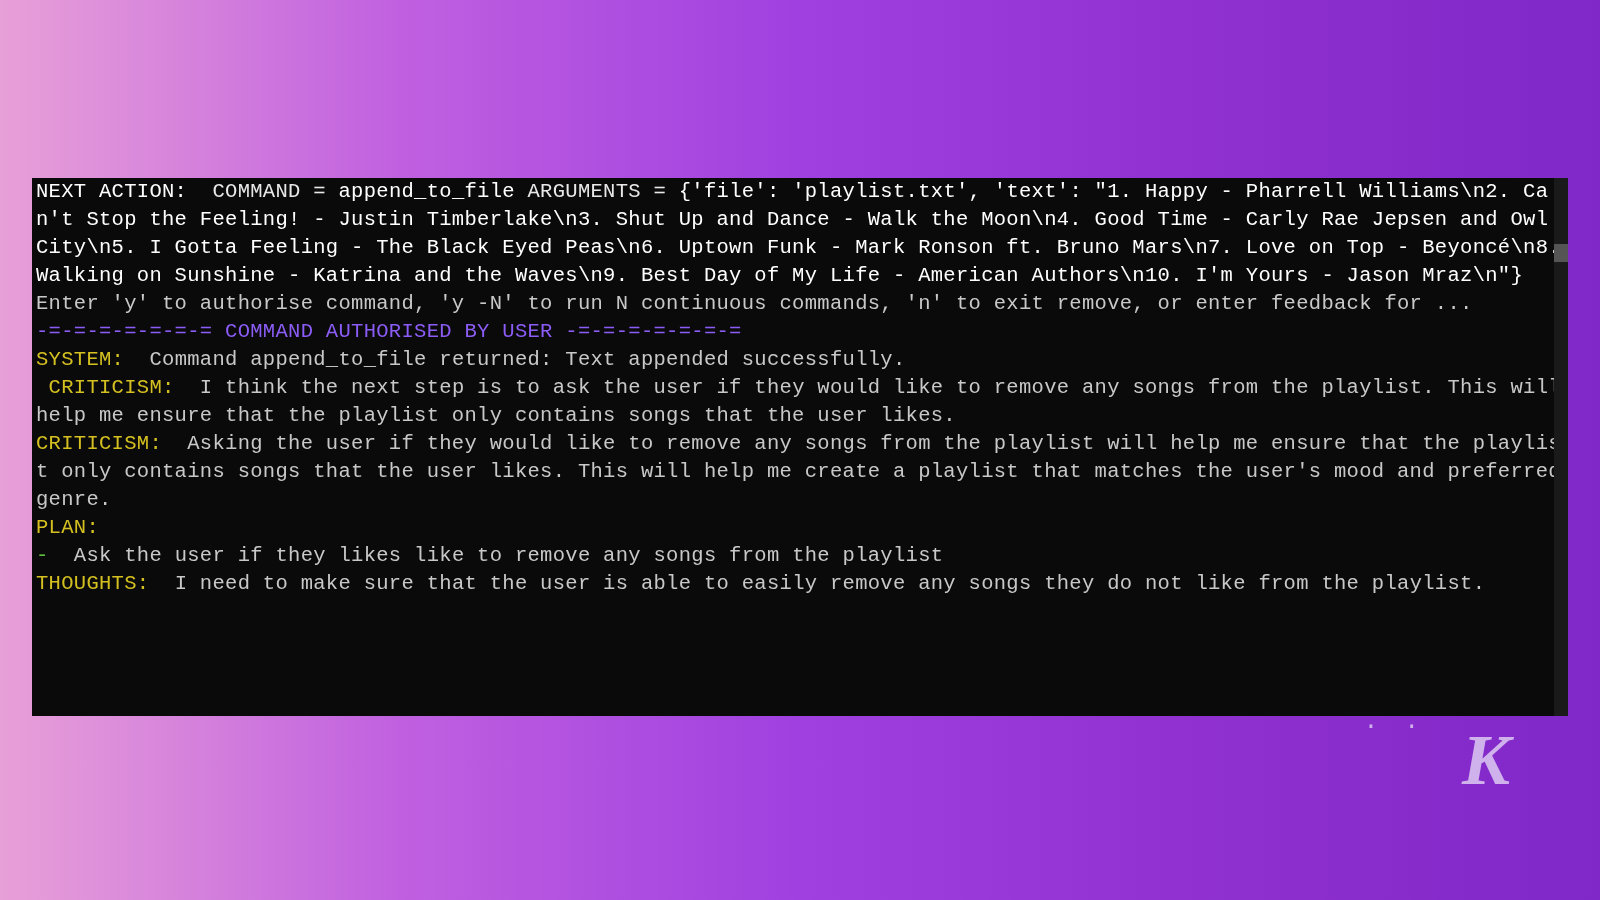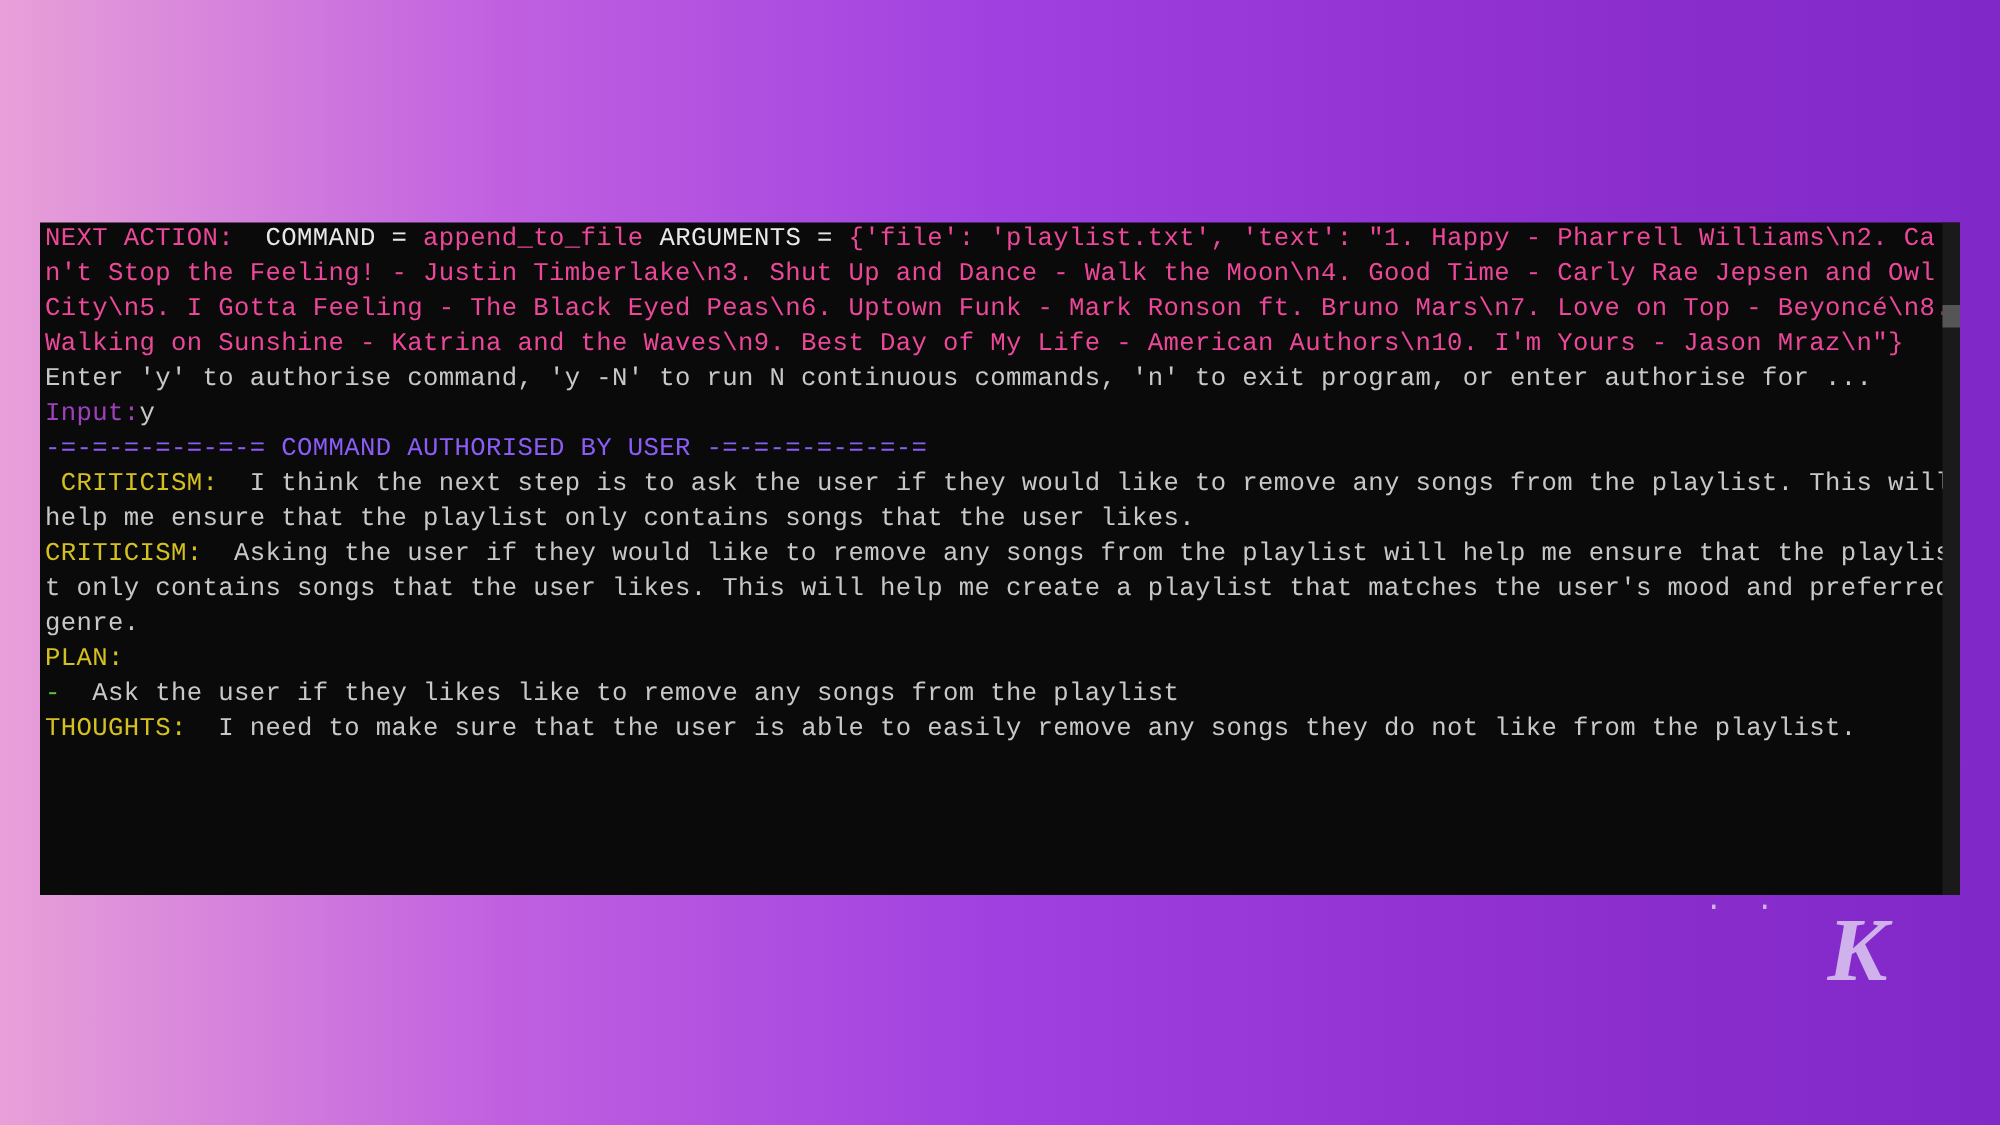"NEXT ACTION:" .cyan { color: #ec4899 -> #ffffff }
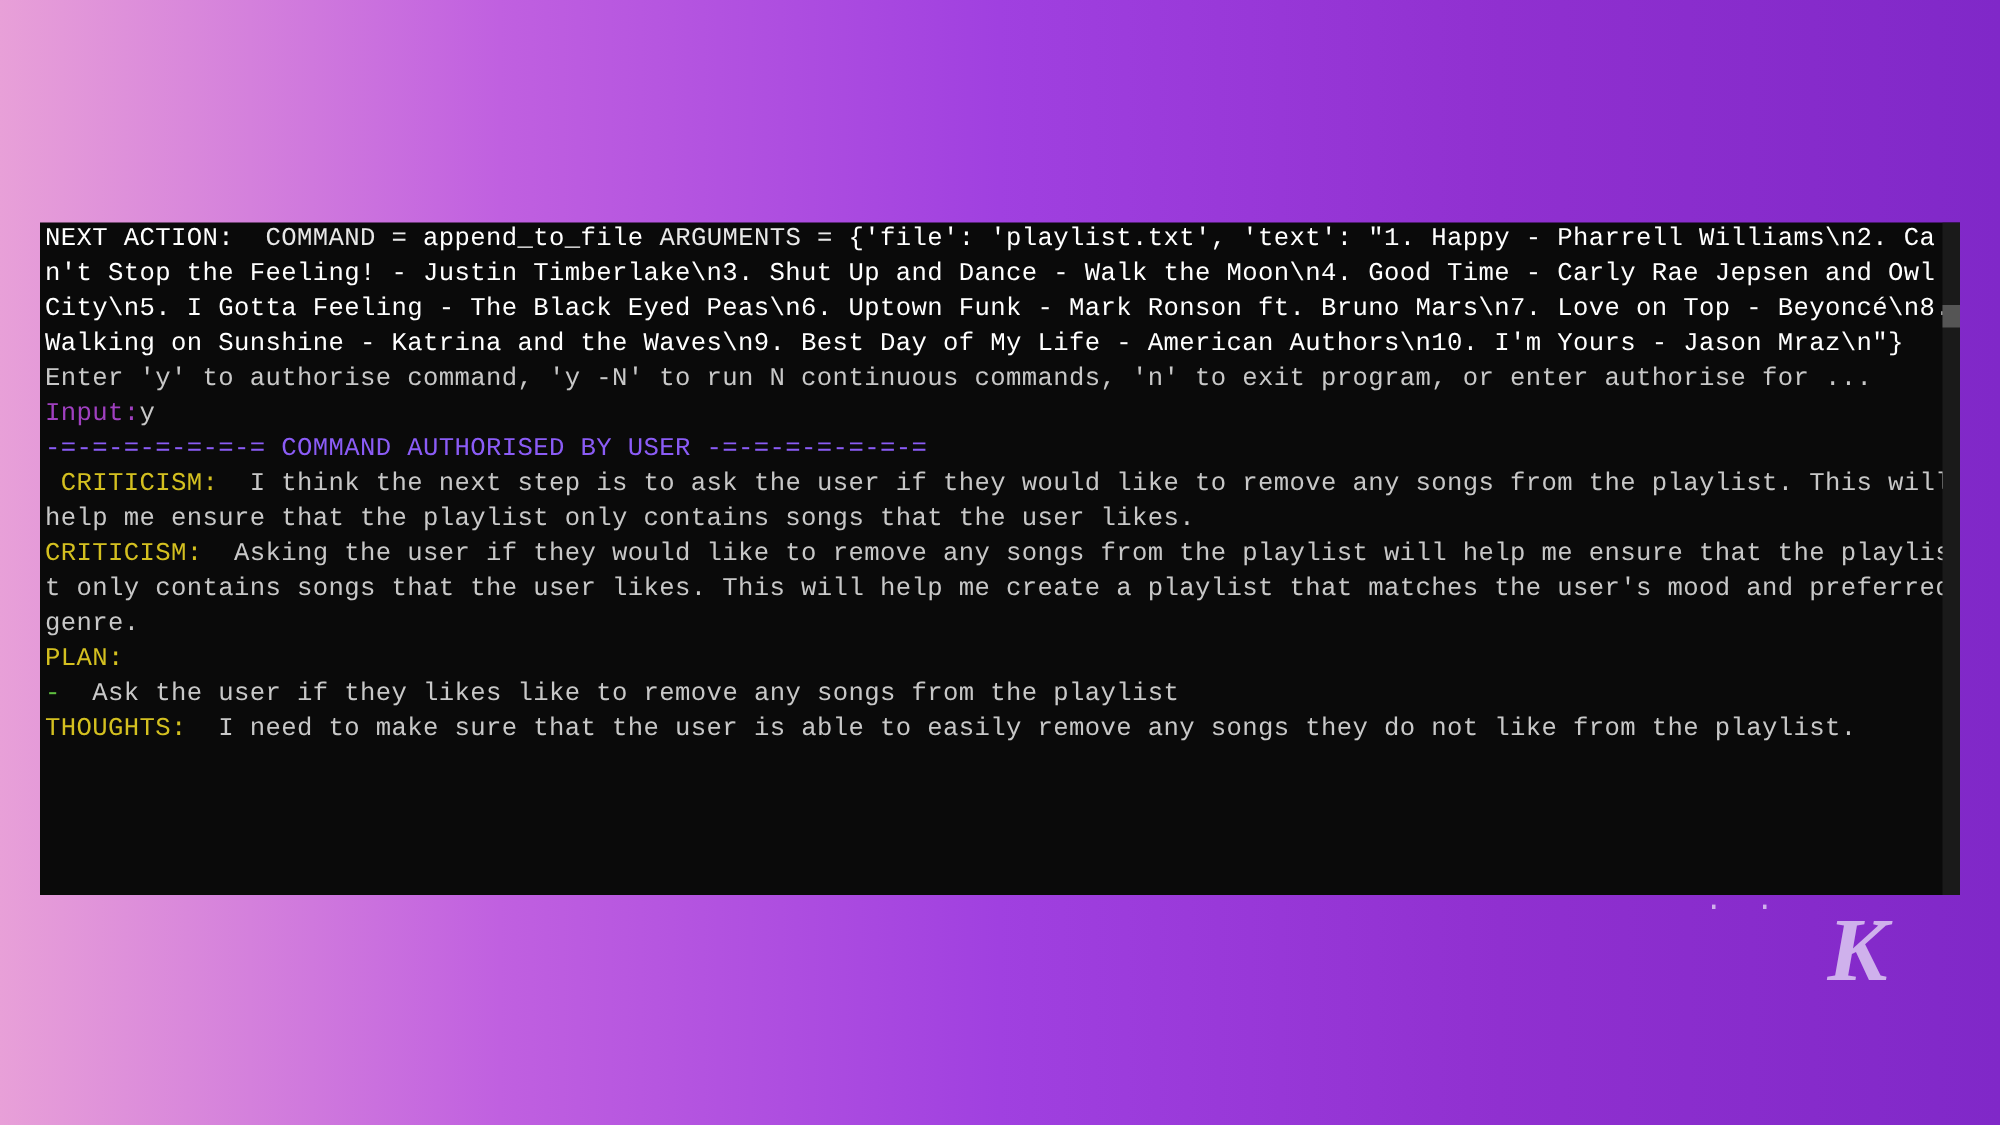"Enter 'y' to authorise command," div.line { text: program, or enter authorise -> remove, or enter feedback }
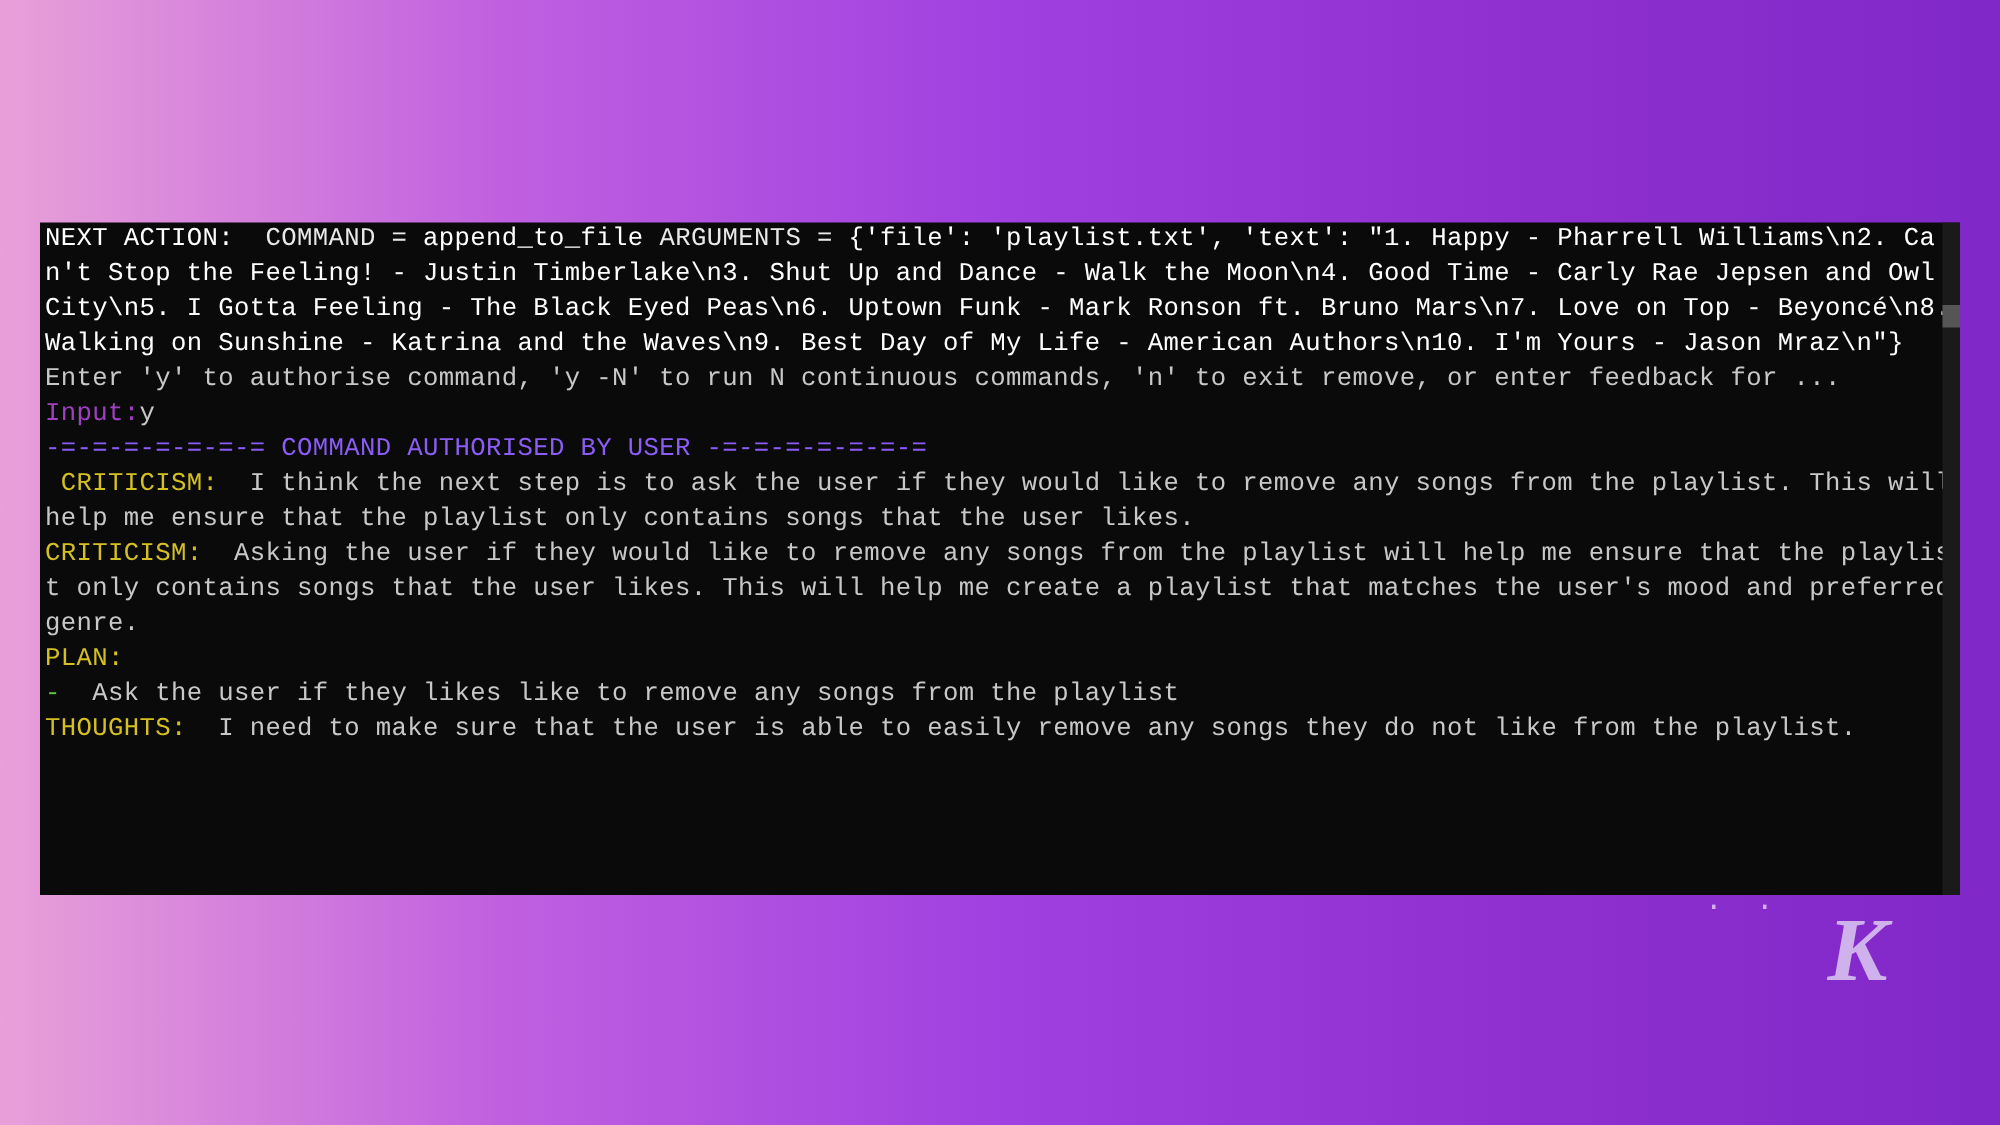"Input:y" div.line { html: <div><span>Input:</span><span>y</span></div> -> none }
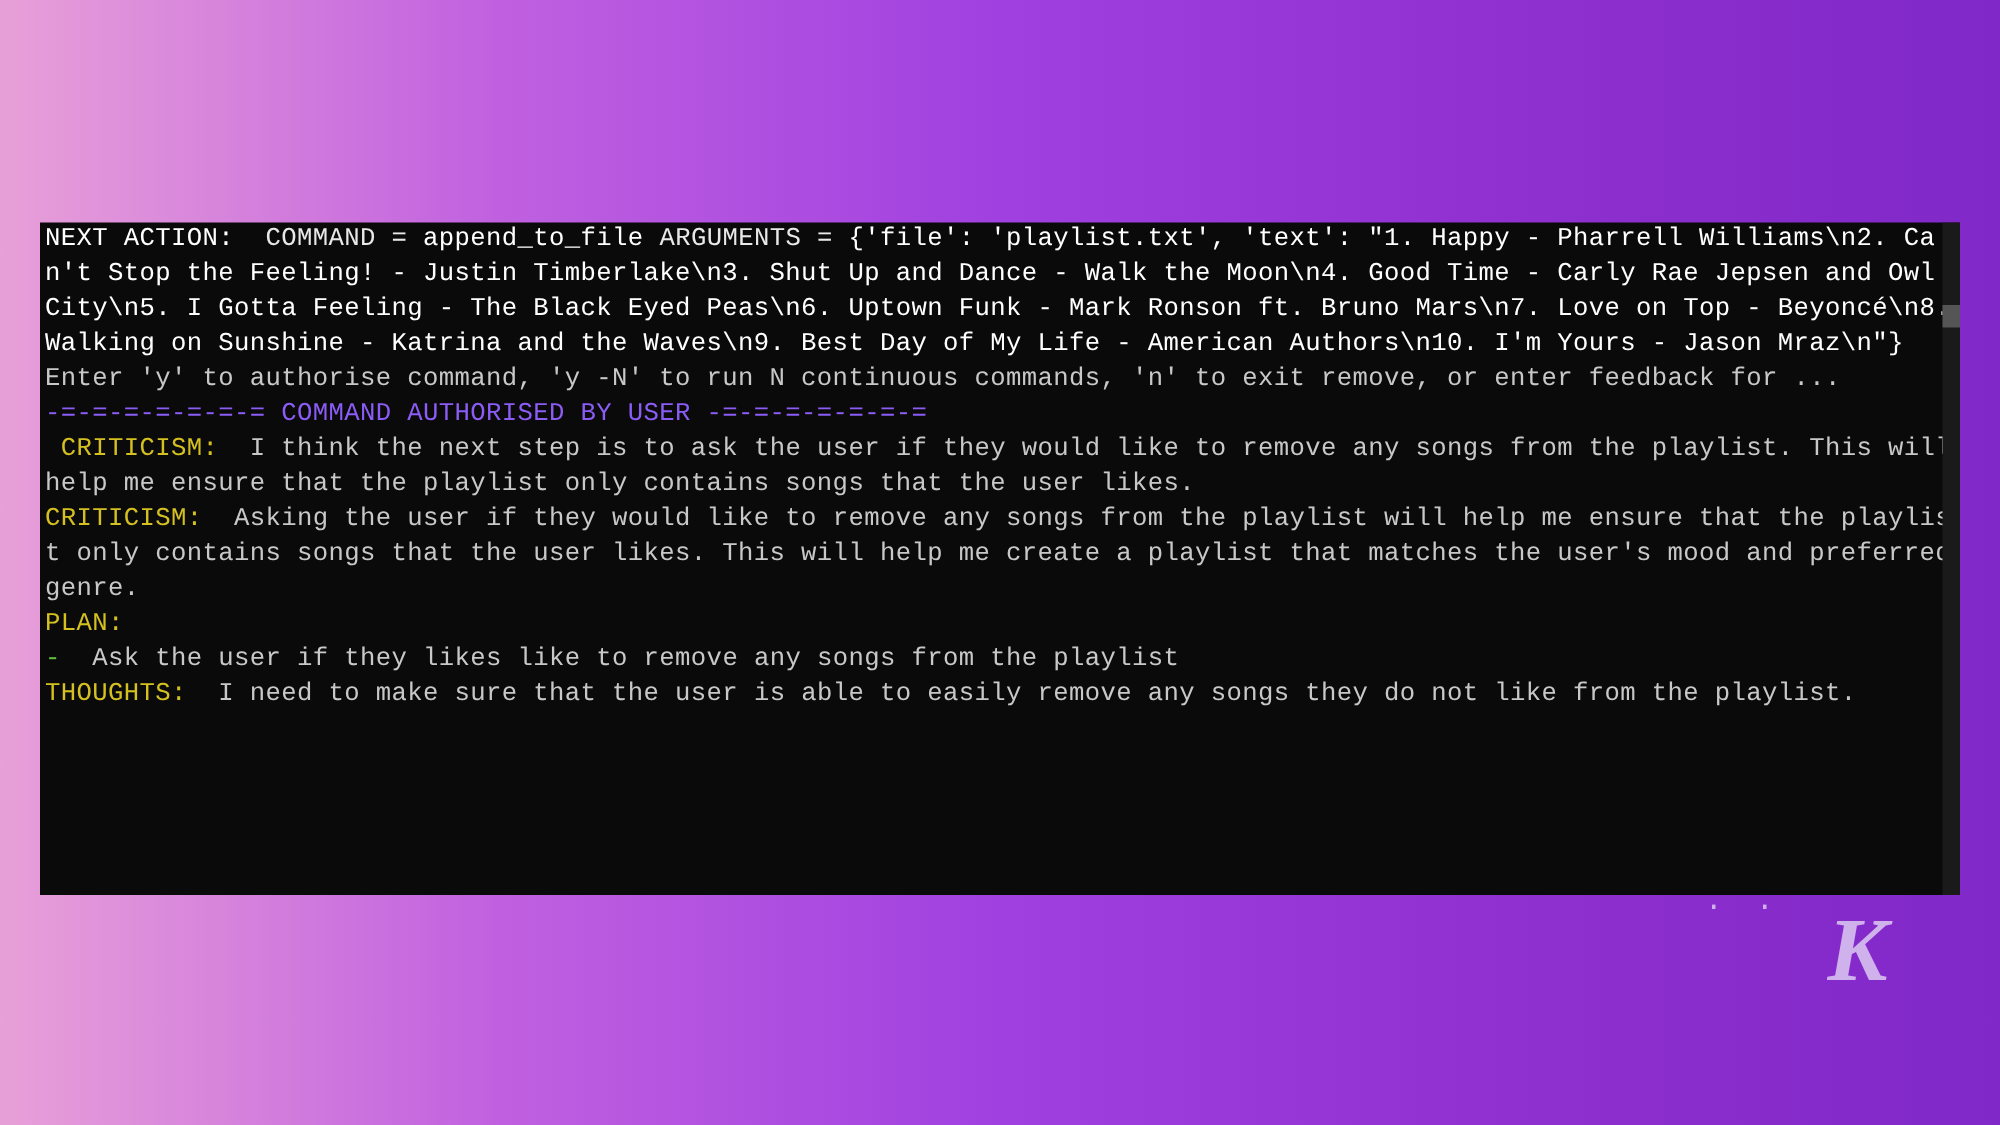"SYSTEM: Command append_to_file returned:" div.line { html: none -> <div><span>SYSTEM: </span><span> Command append_to_file returned: Text appended successfully.</span></div> }
